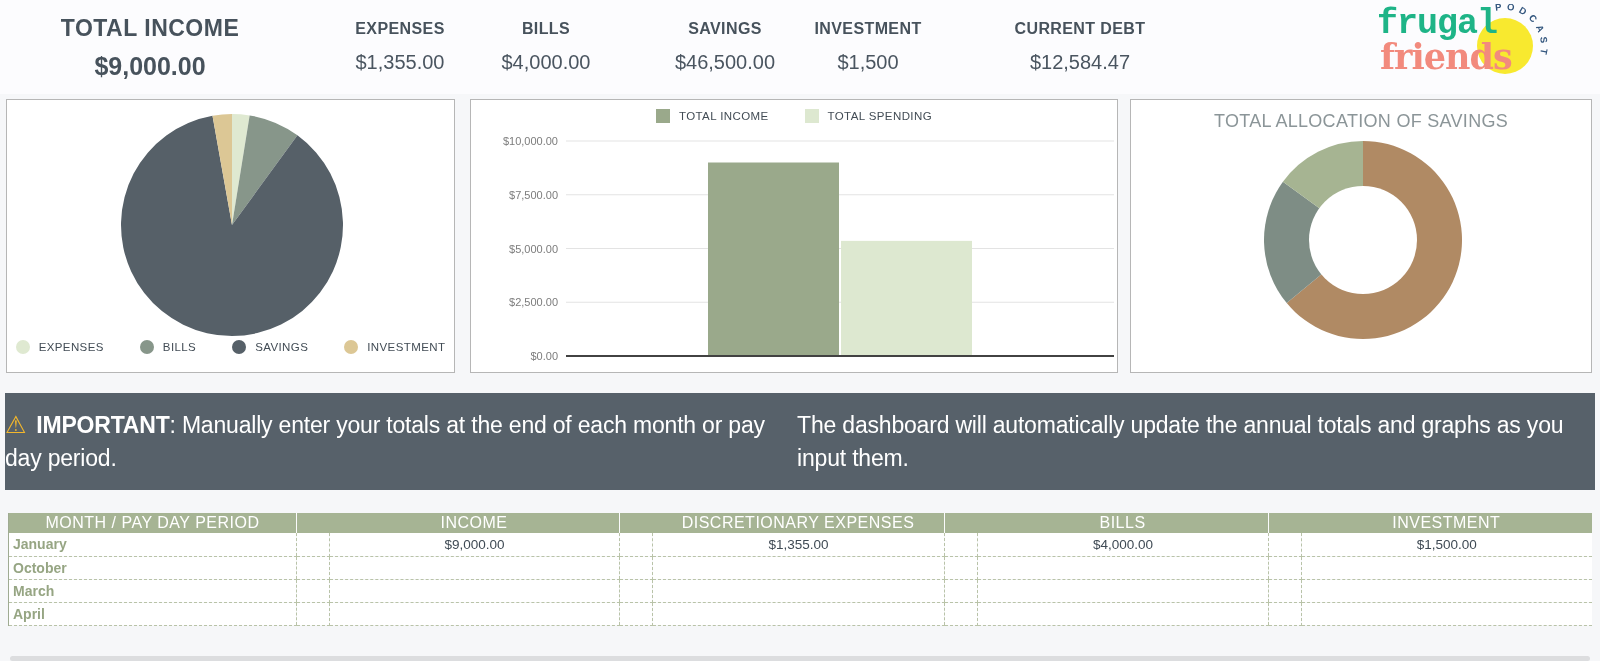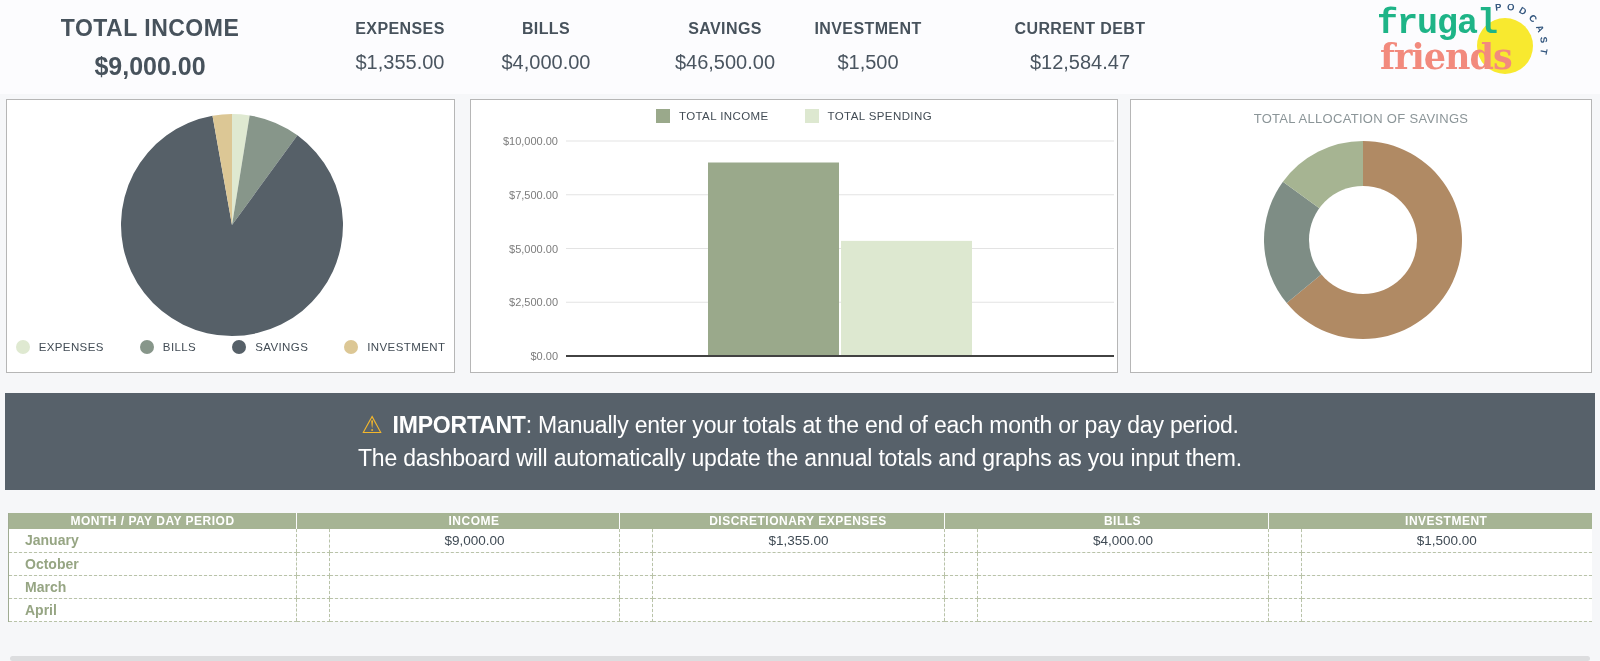"TOTAL ALLOCATION OF SAVINGS" .donut-title { font-size: 13px -> 18px }
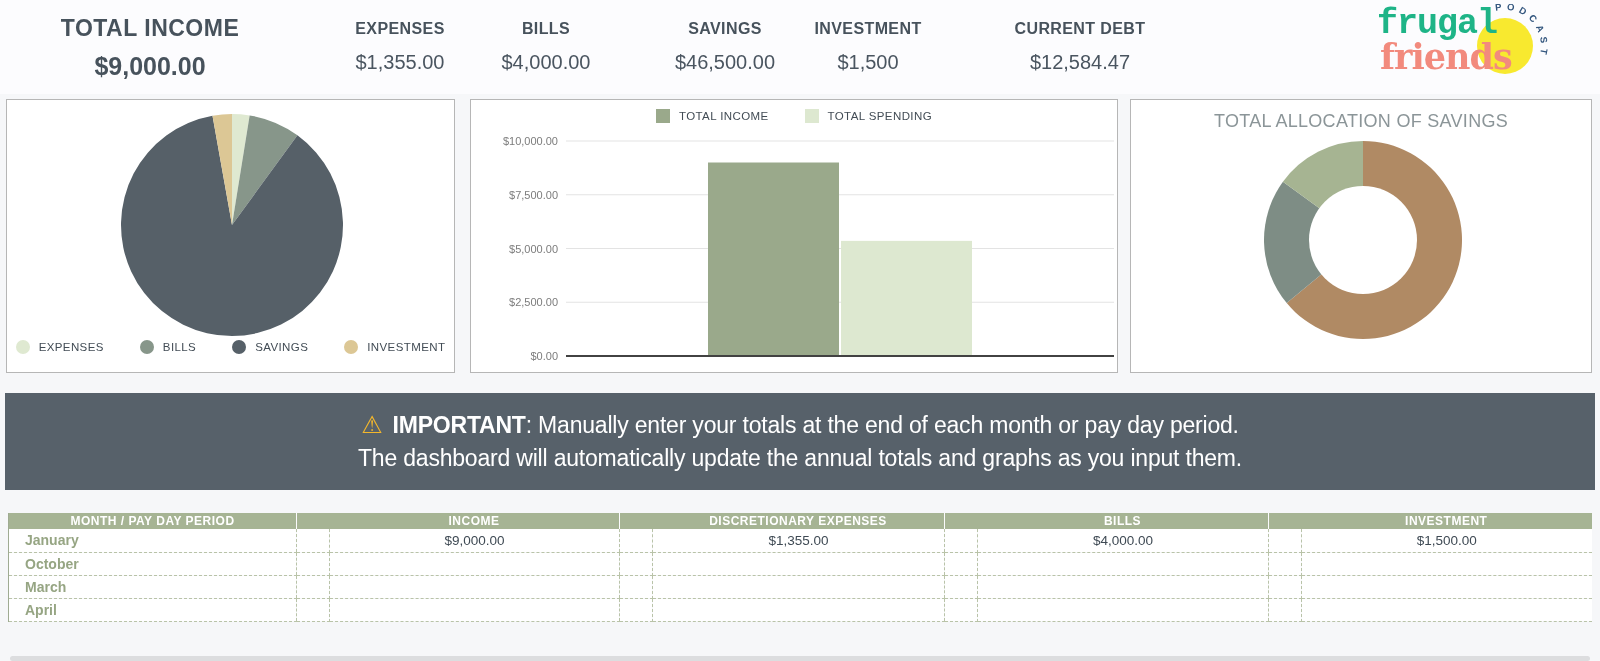"⚠ IMPORTANT: Manually enter your" #banner { flex-direction: column -> none }
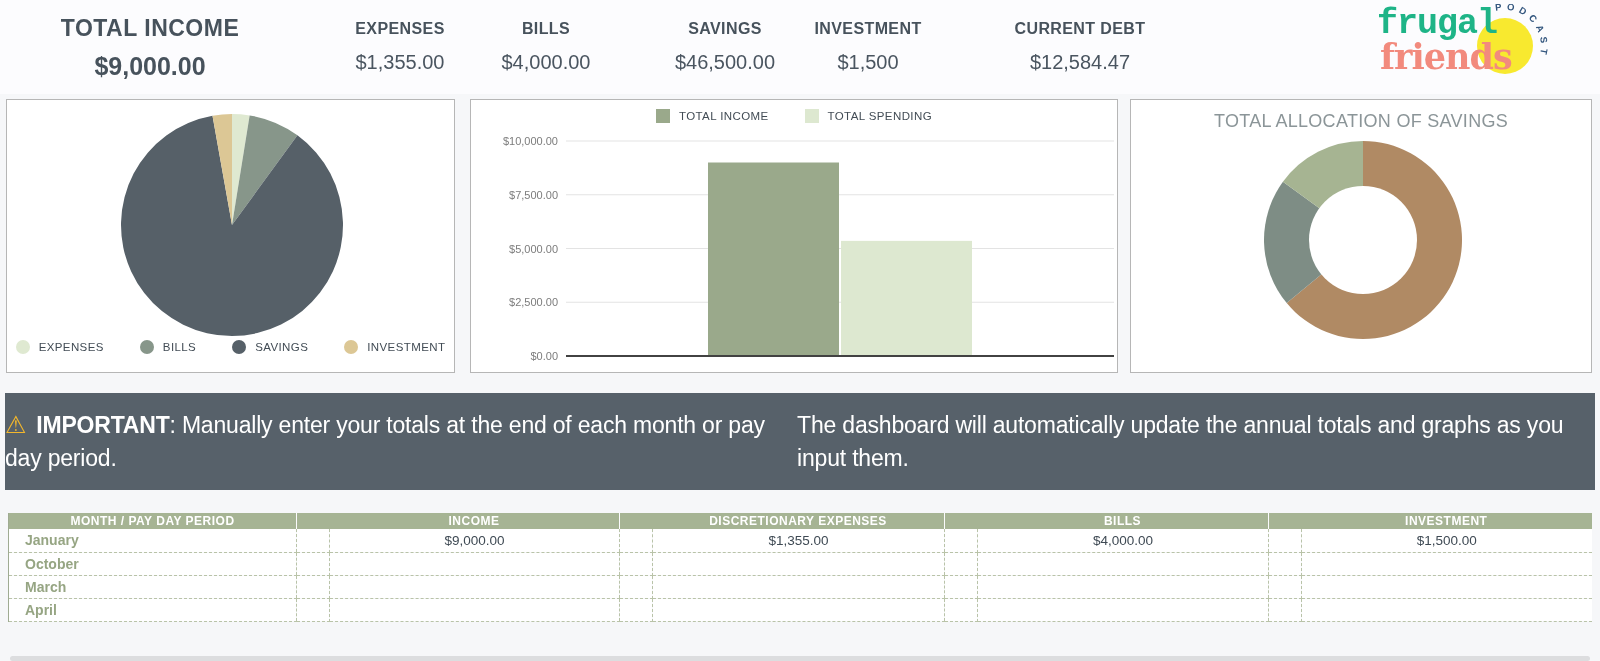"MONTH / PAY DAY PERIOD" th { font-size: 12px -> 16px; font-weight: bold -> normal }
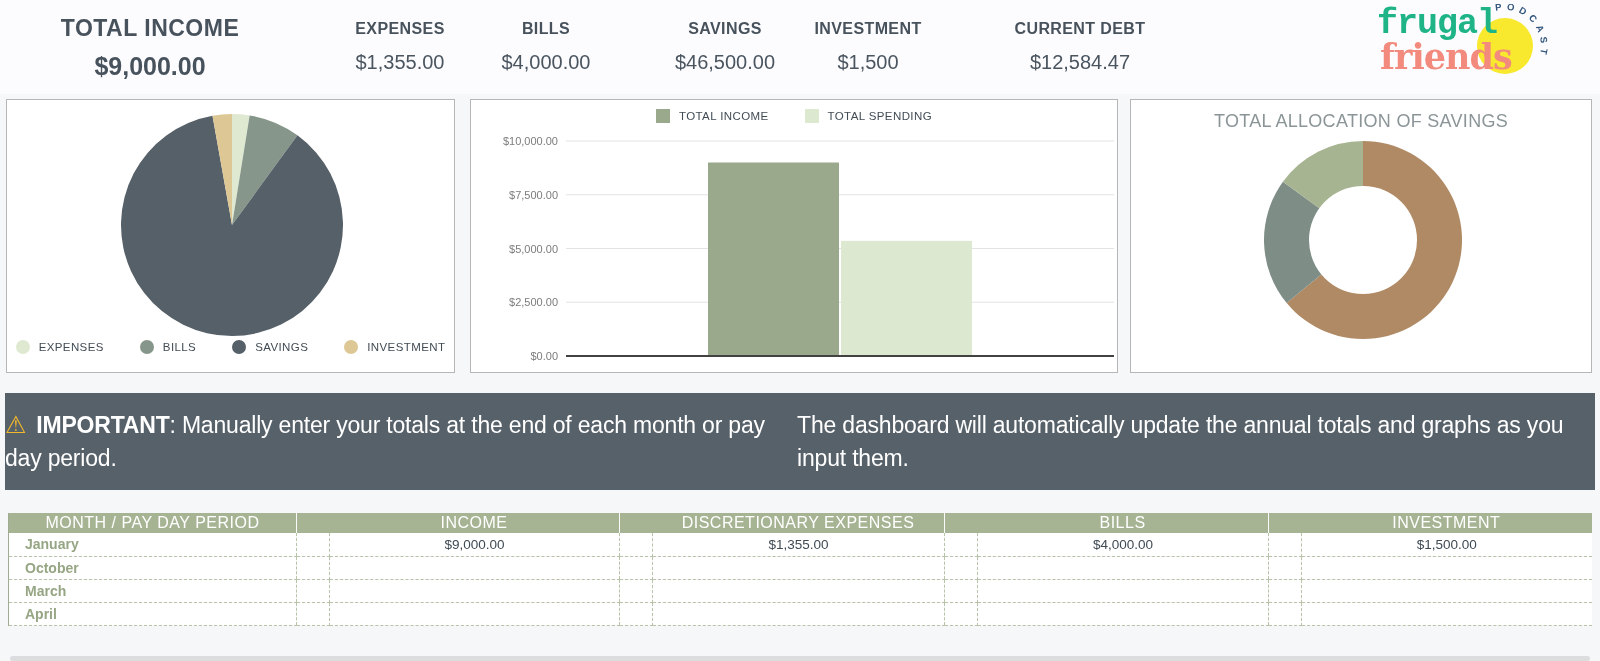"January" td.month { padding-left: 16px -> 4px }
